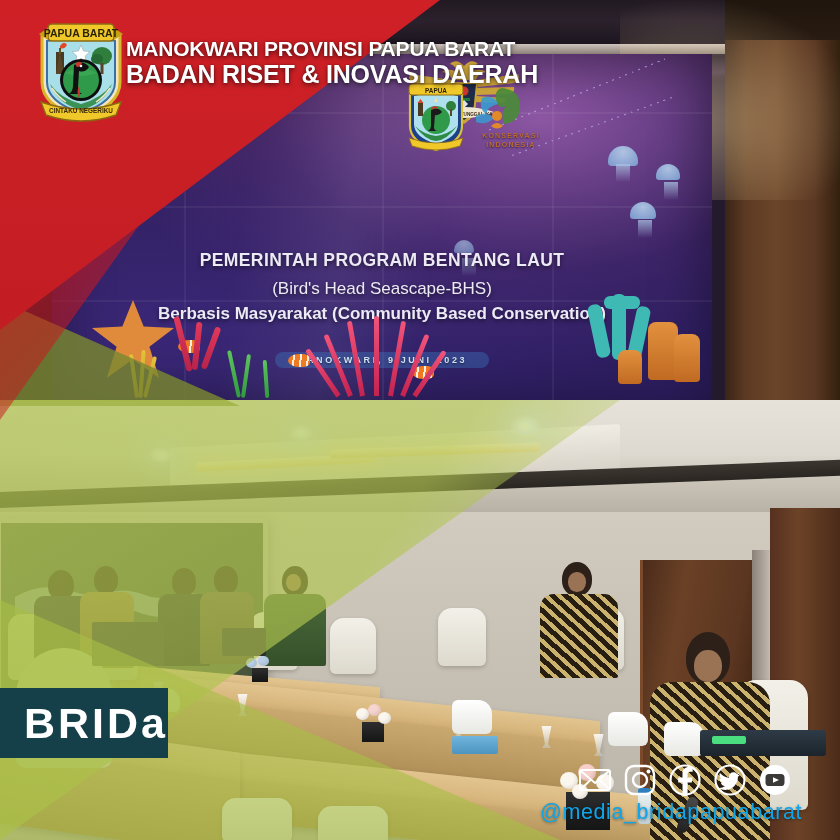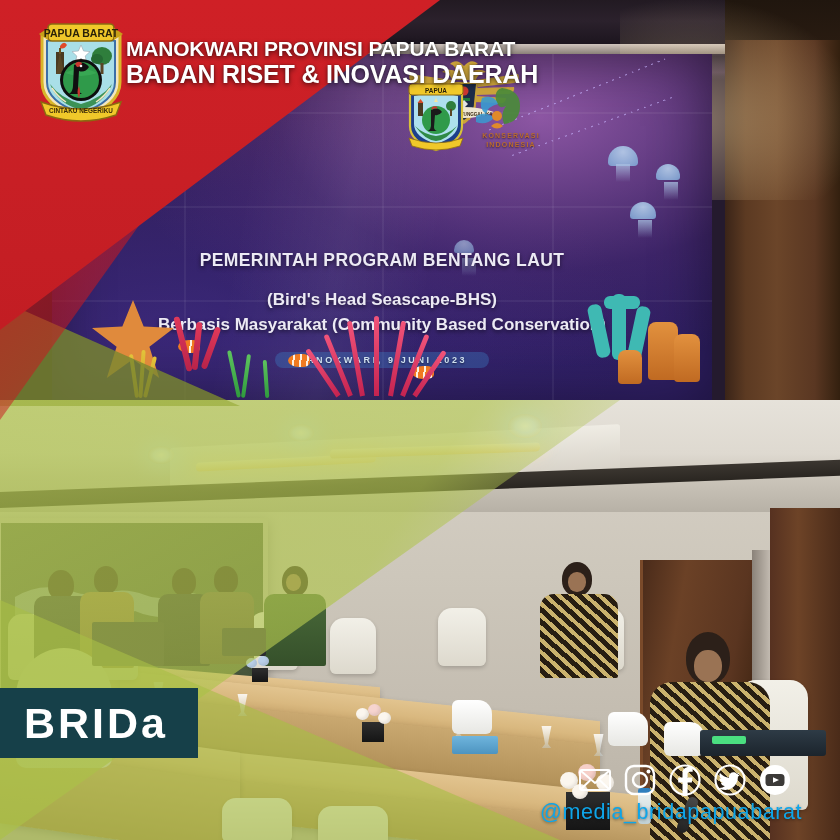"(Bird's Head Seascape-BHS)" .bt-l2 { font-weight: 700 -> 400; margin-top: 19px -> 8px }
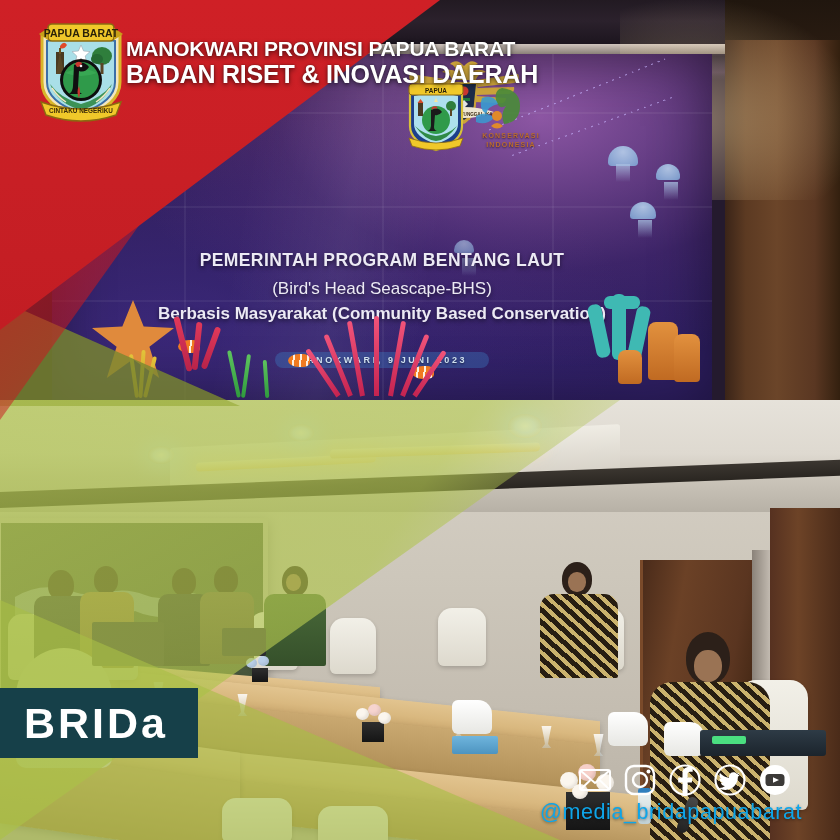"BRIDa" .brida-bar { width: 198px -> 168px }
